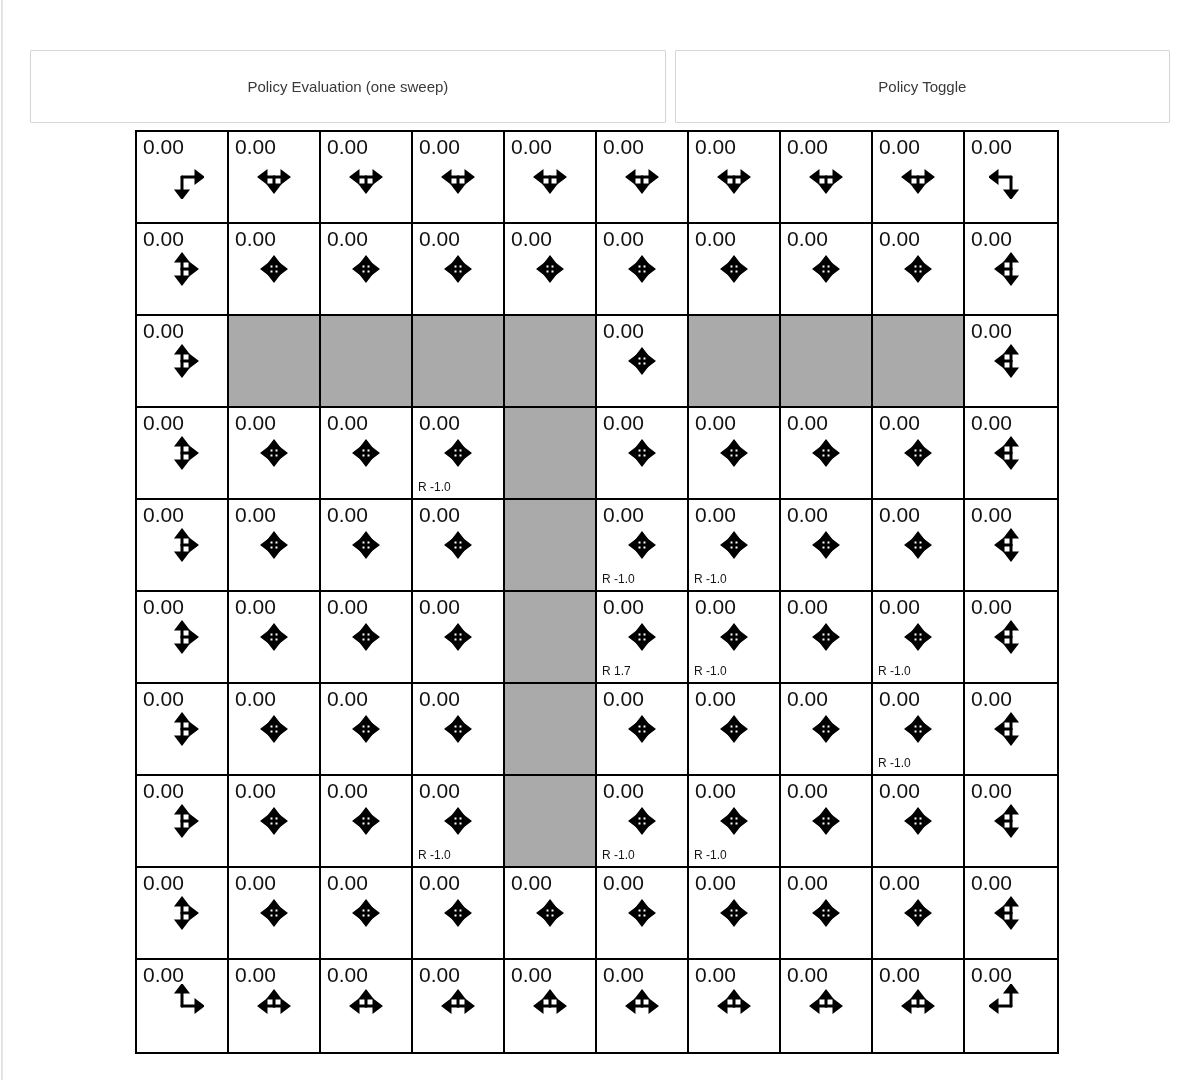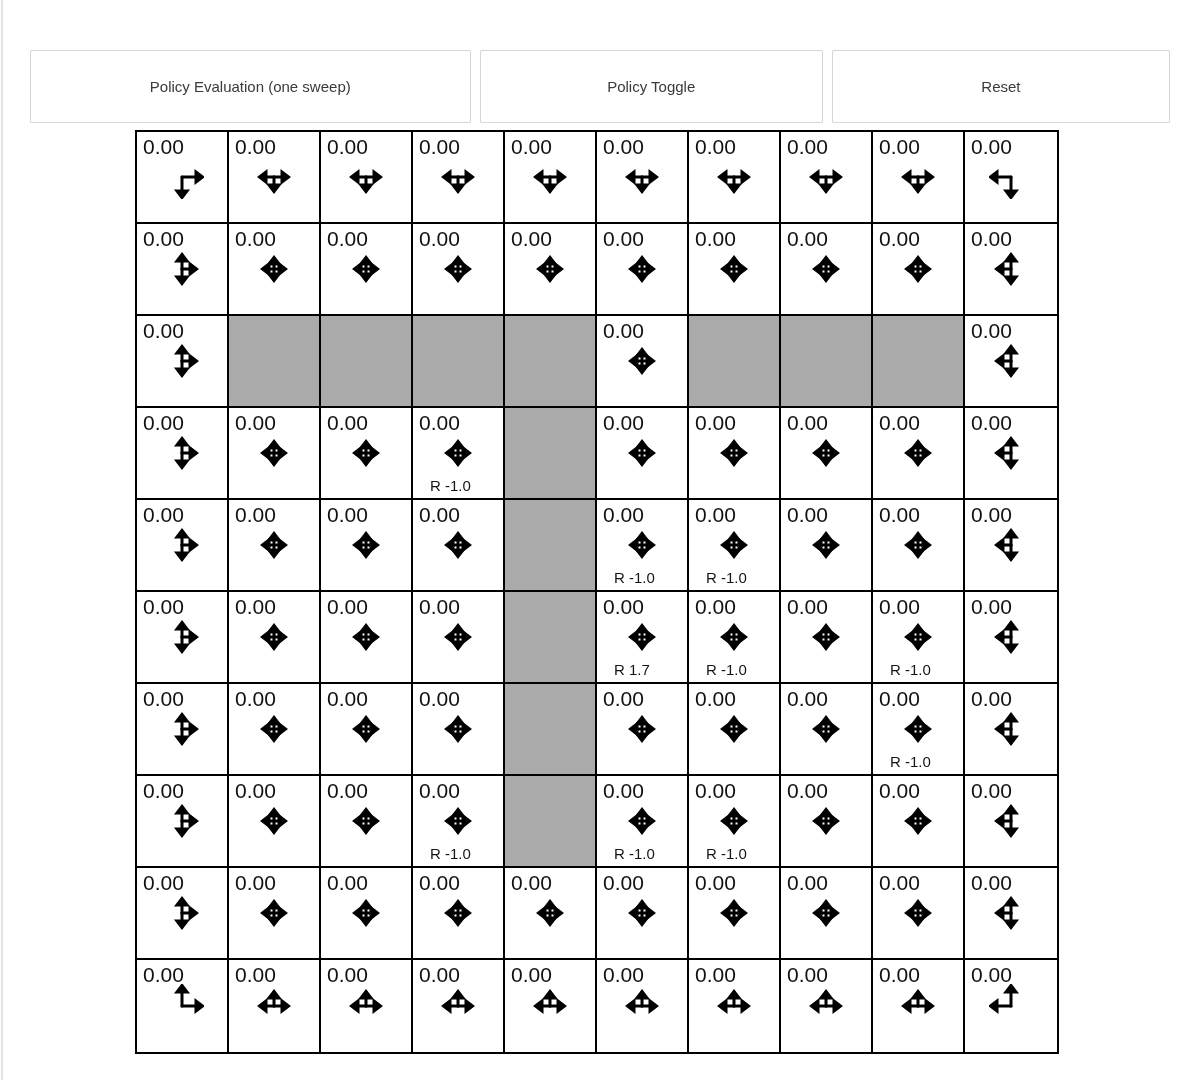"Reset" button { html: <button>Reset</button> -> none }
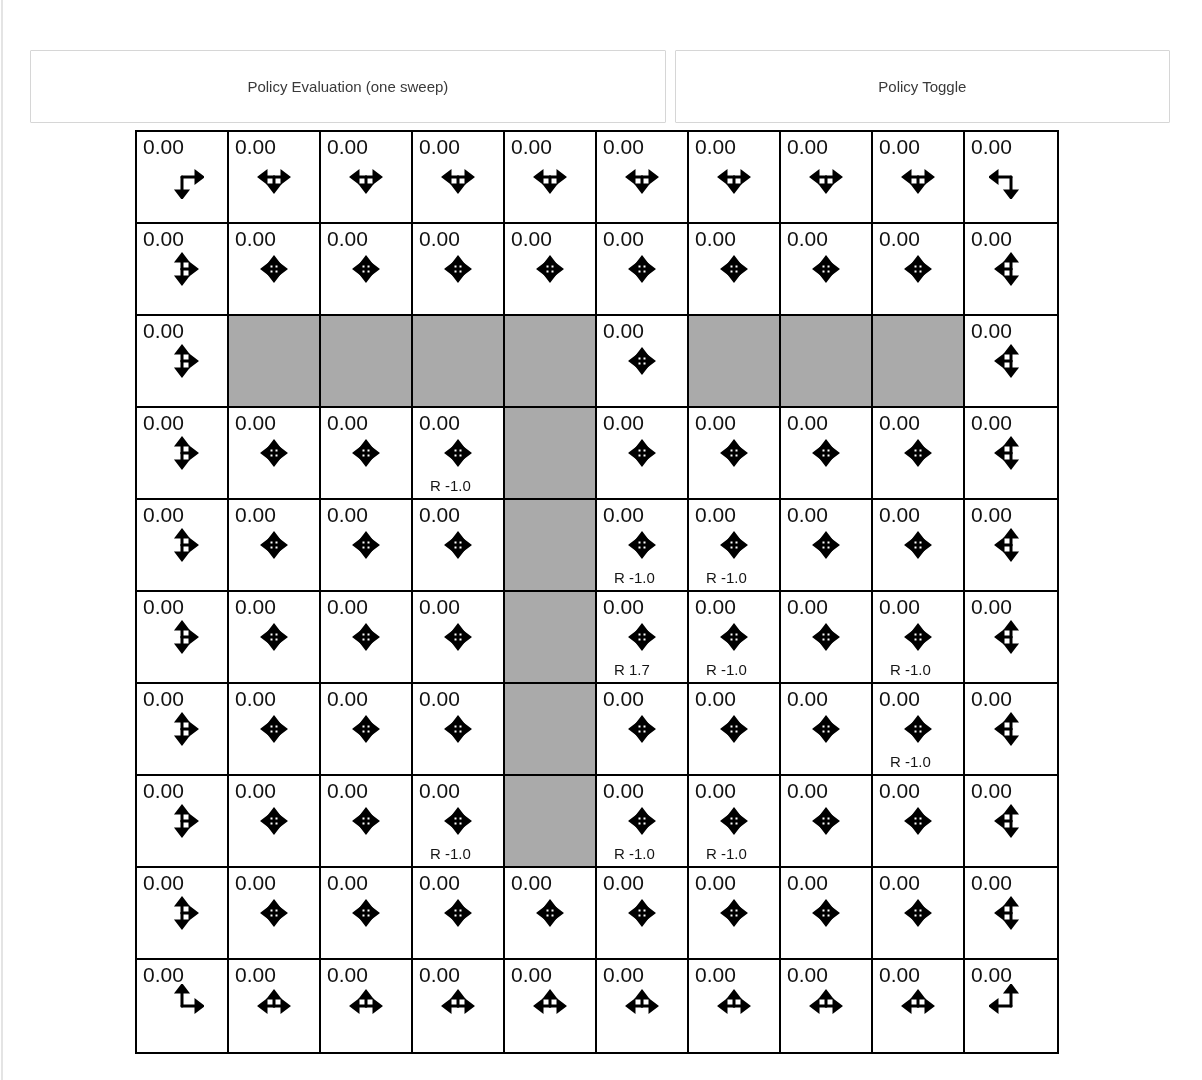"R -1.0" .reward { font-size: 15px -> 12px; left: 17px -> 5px }
